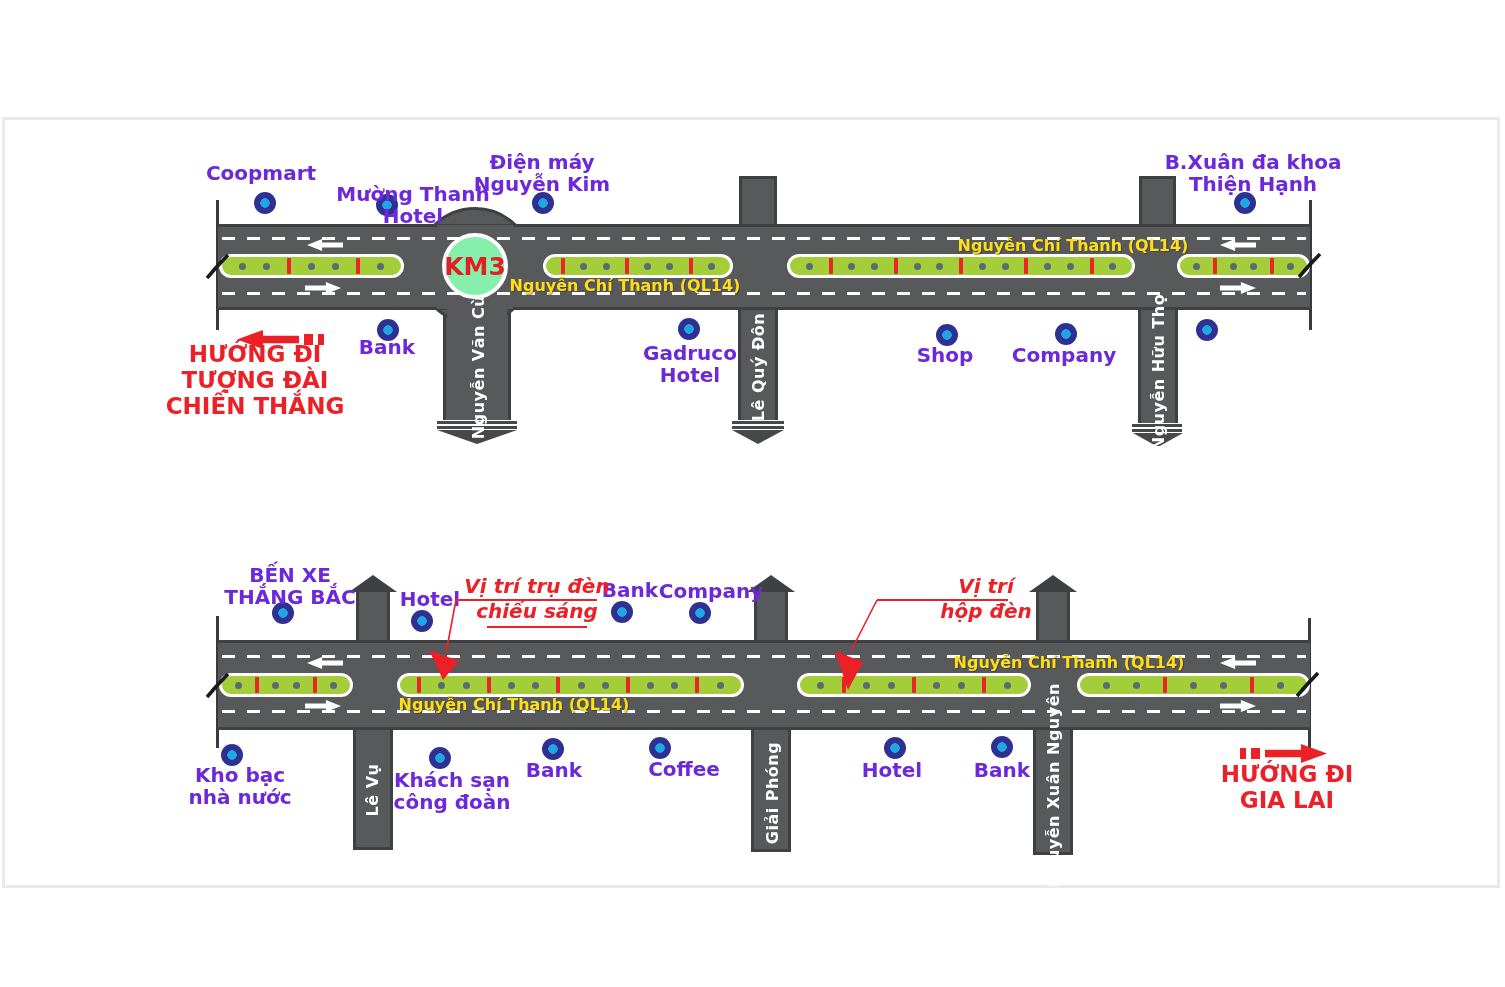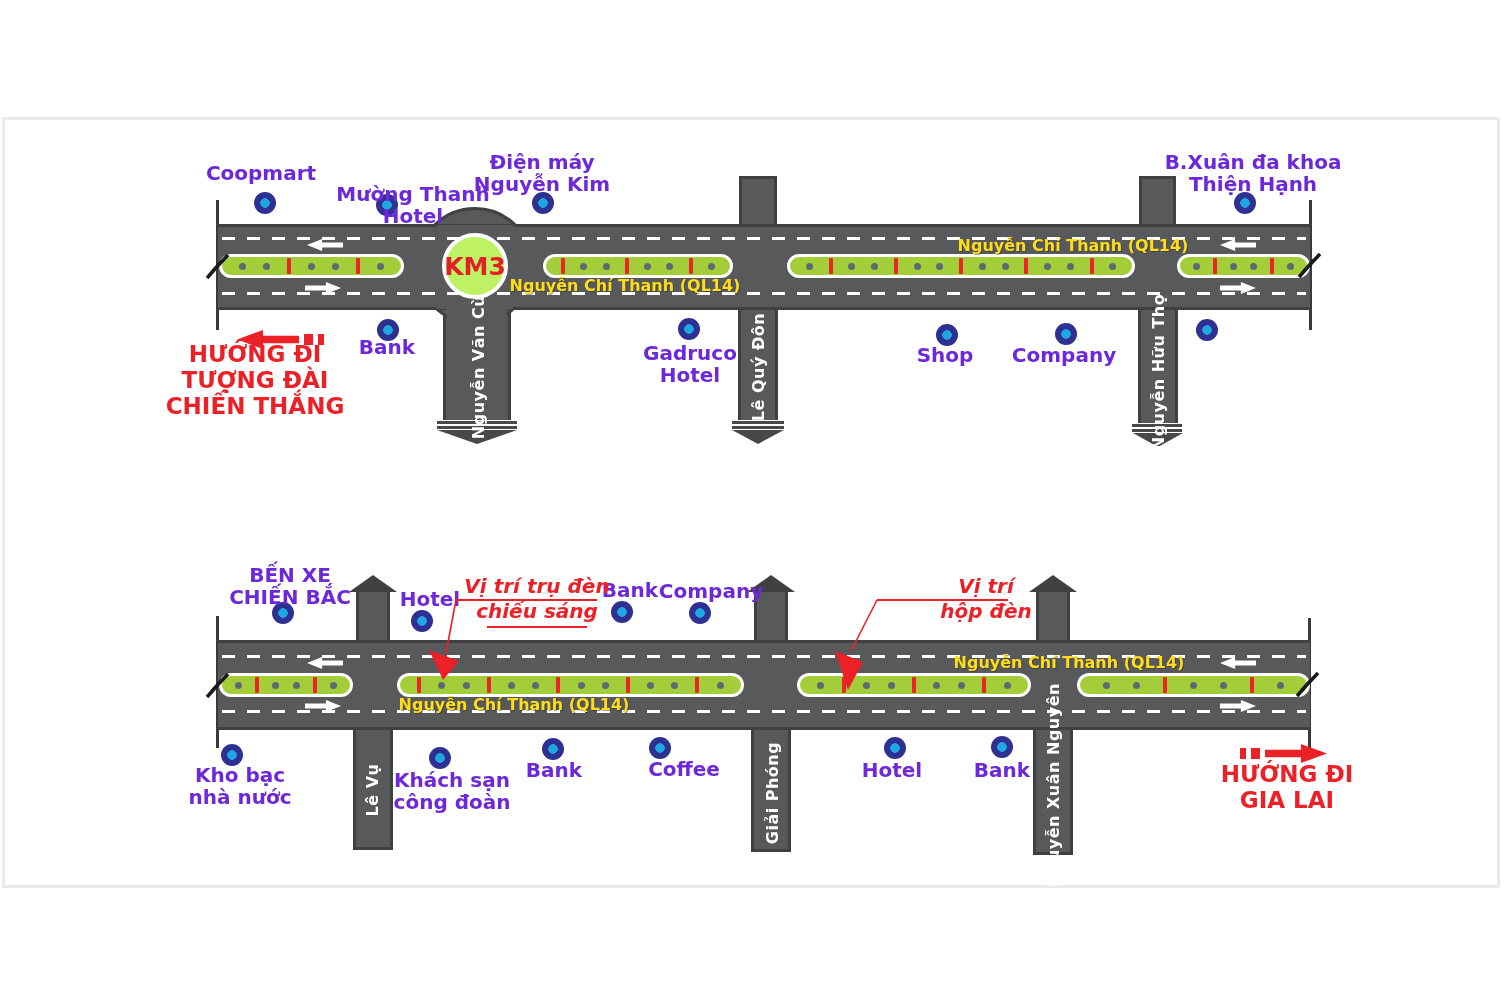"KM3" .km-circle { background: #bef264 -> #86efac }
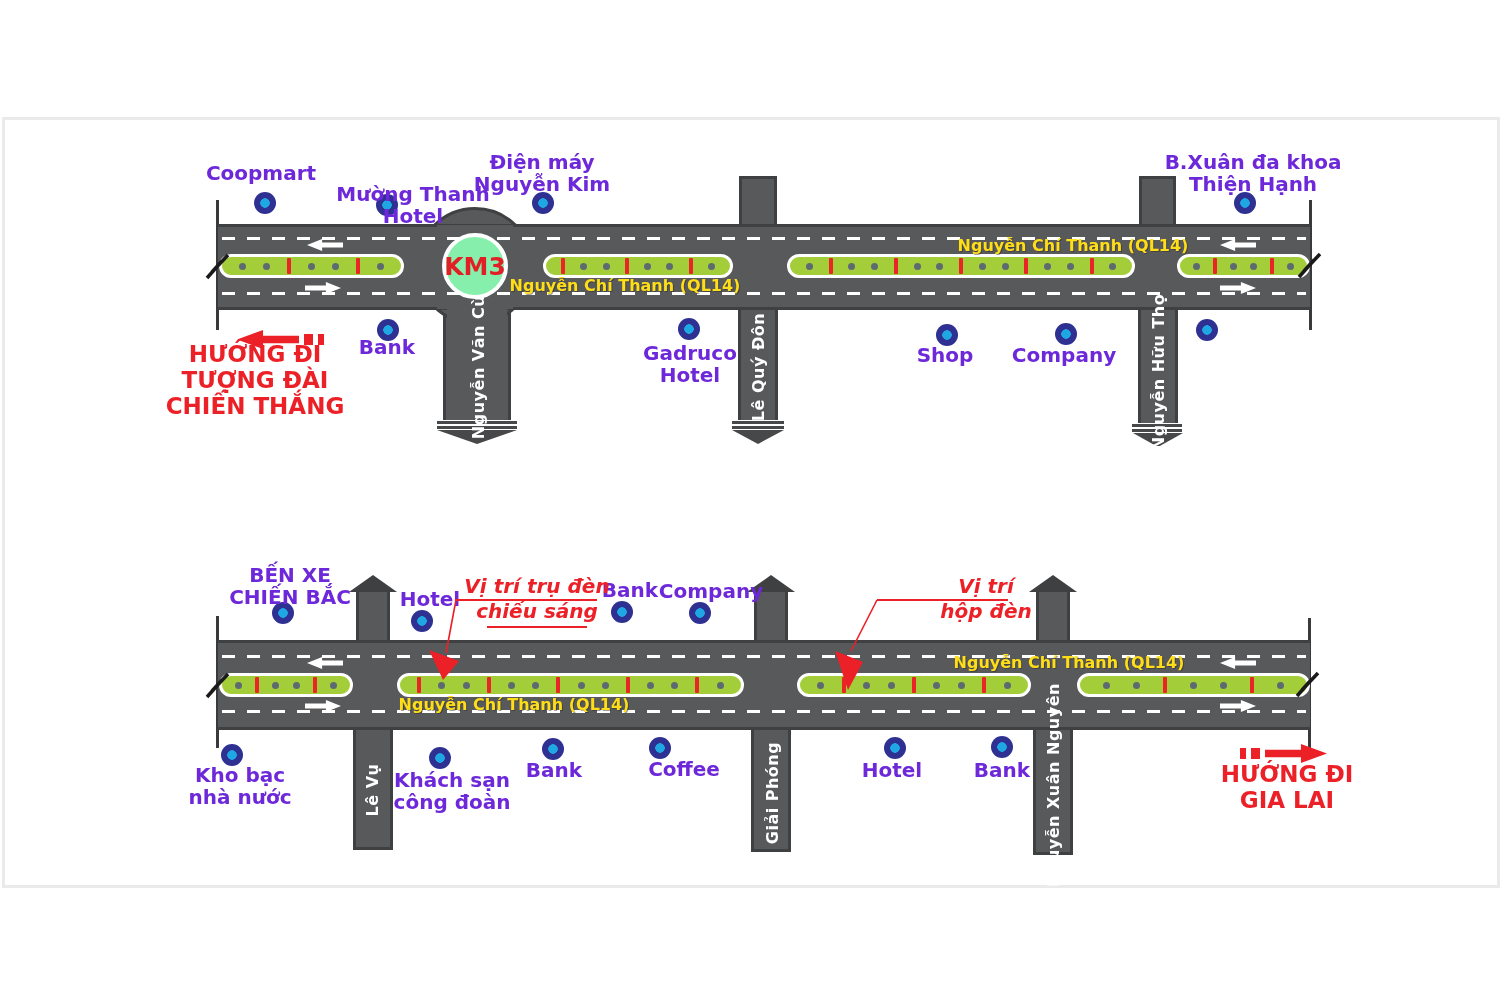"BẾN XE" div.abs { text: CHIẾN -> THẮNG }
